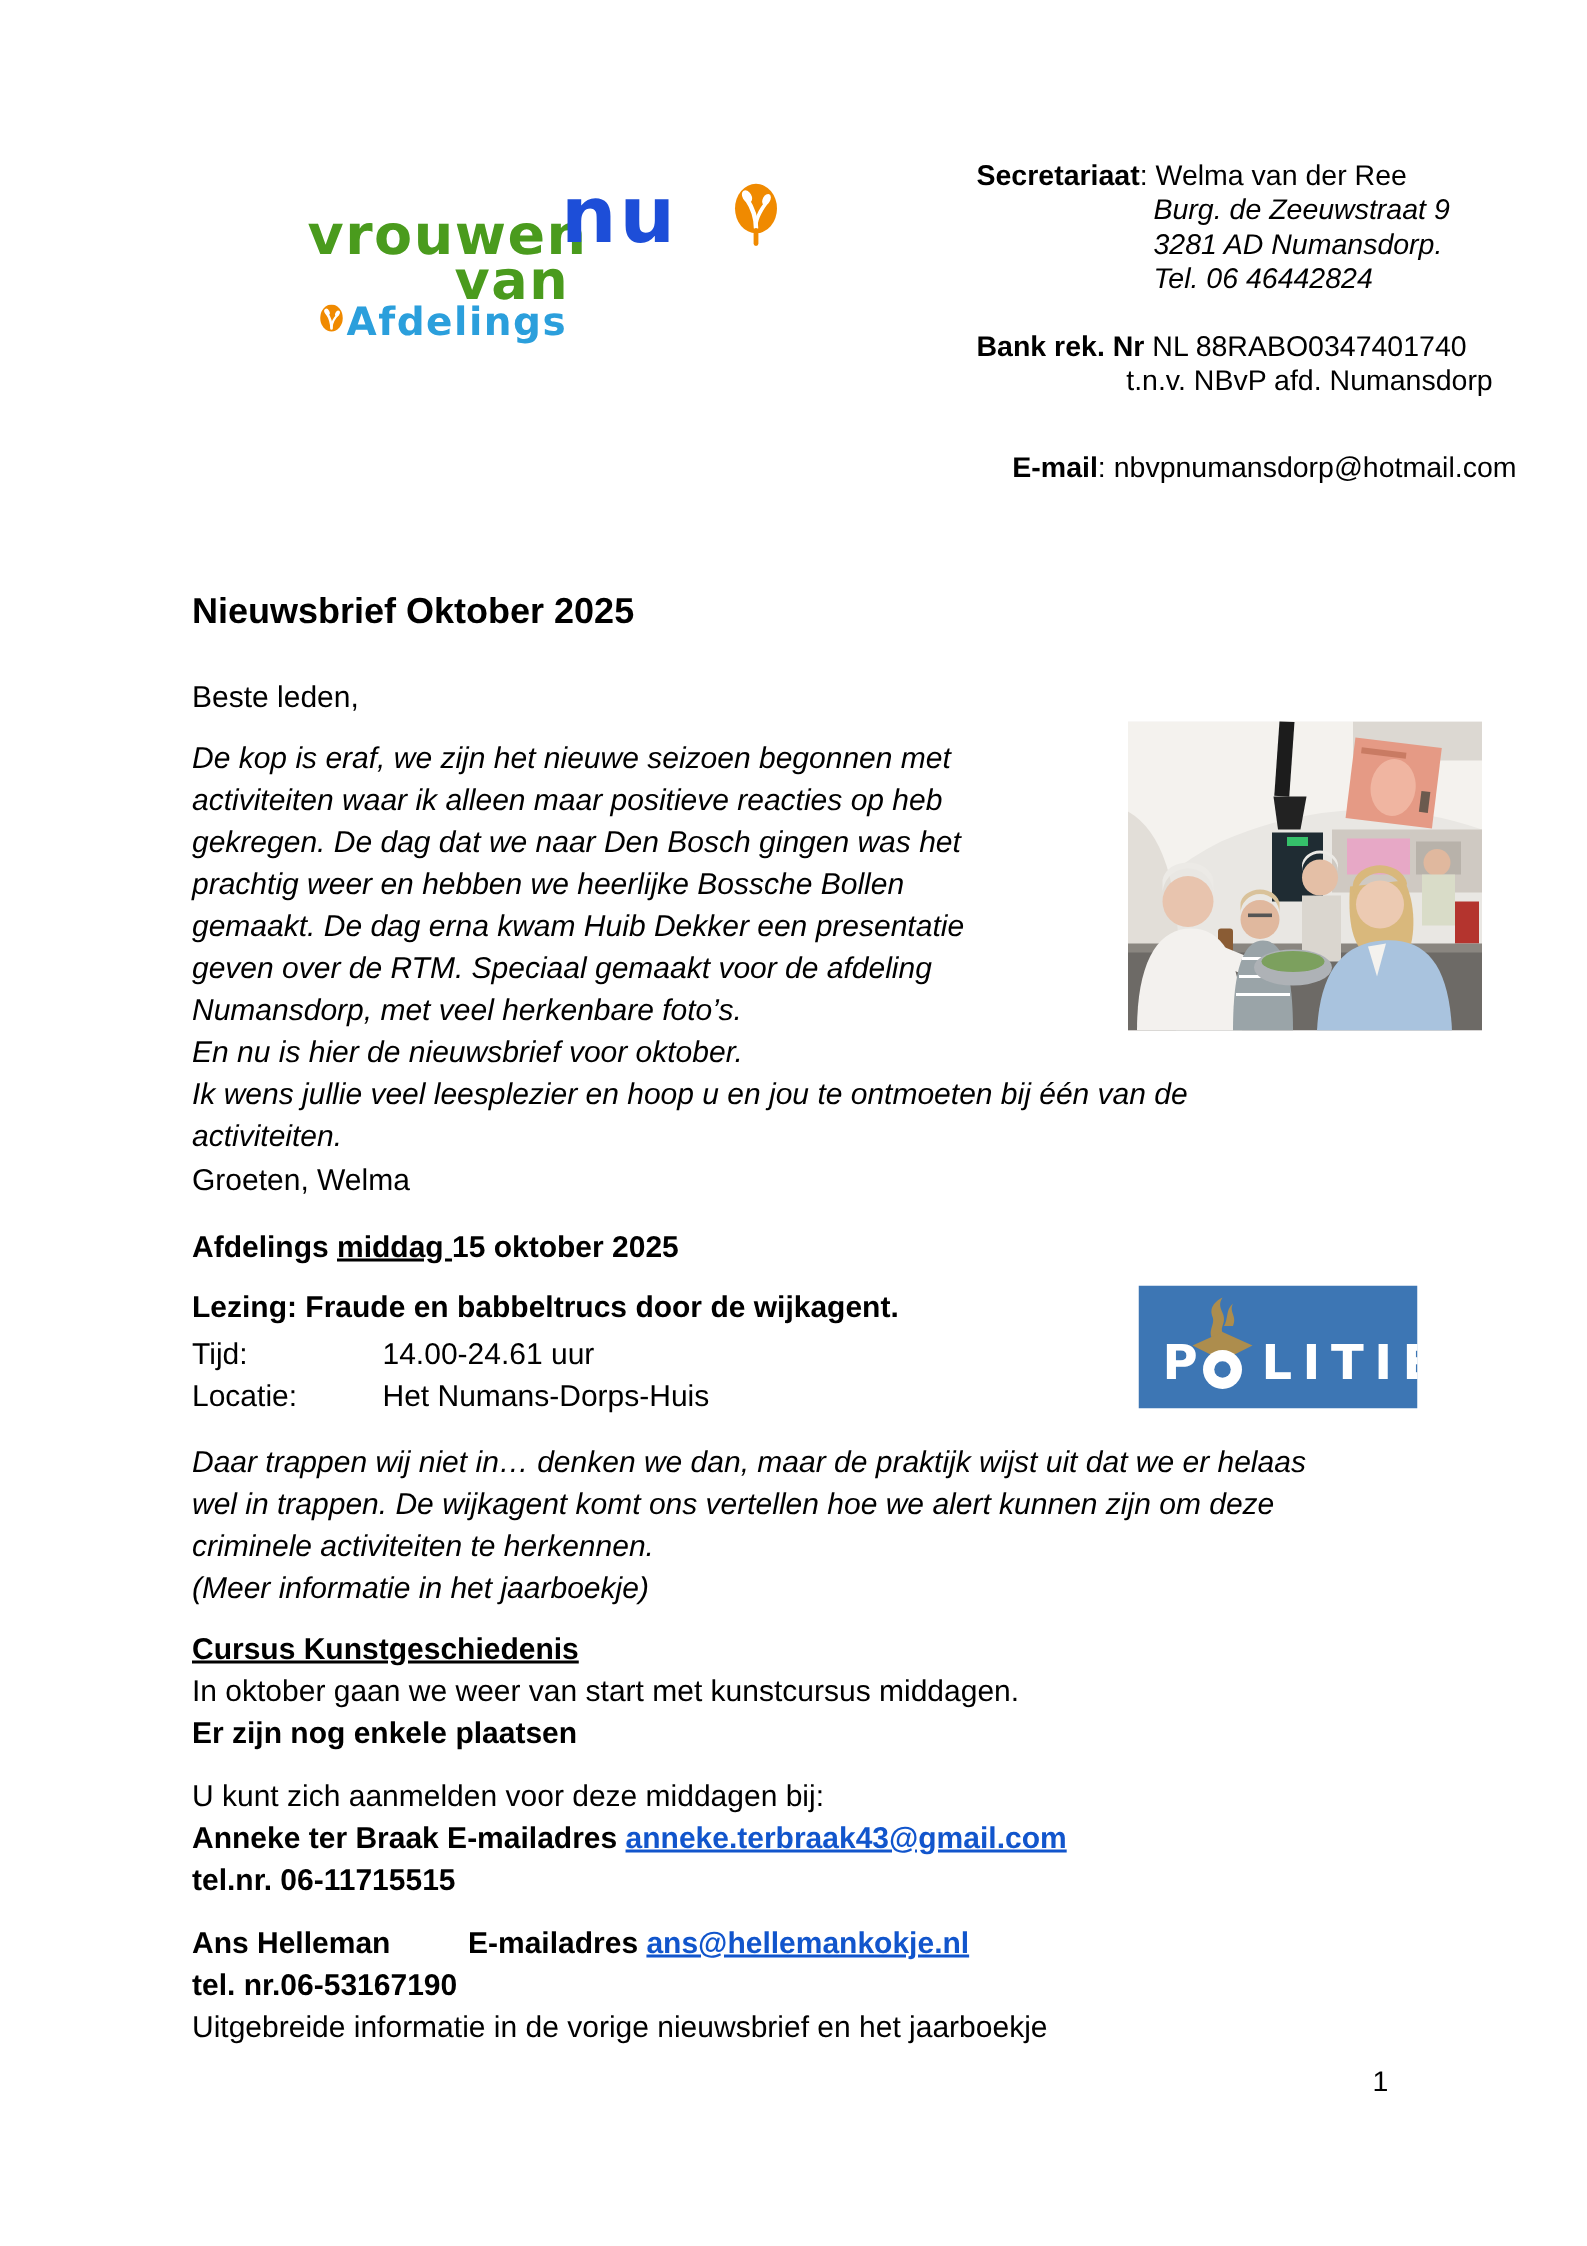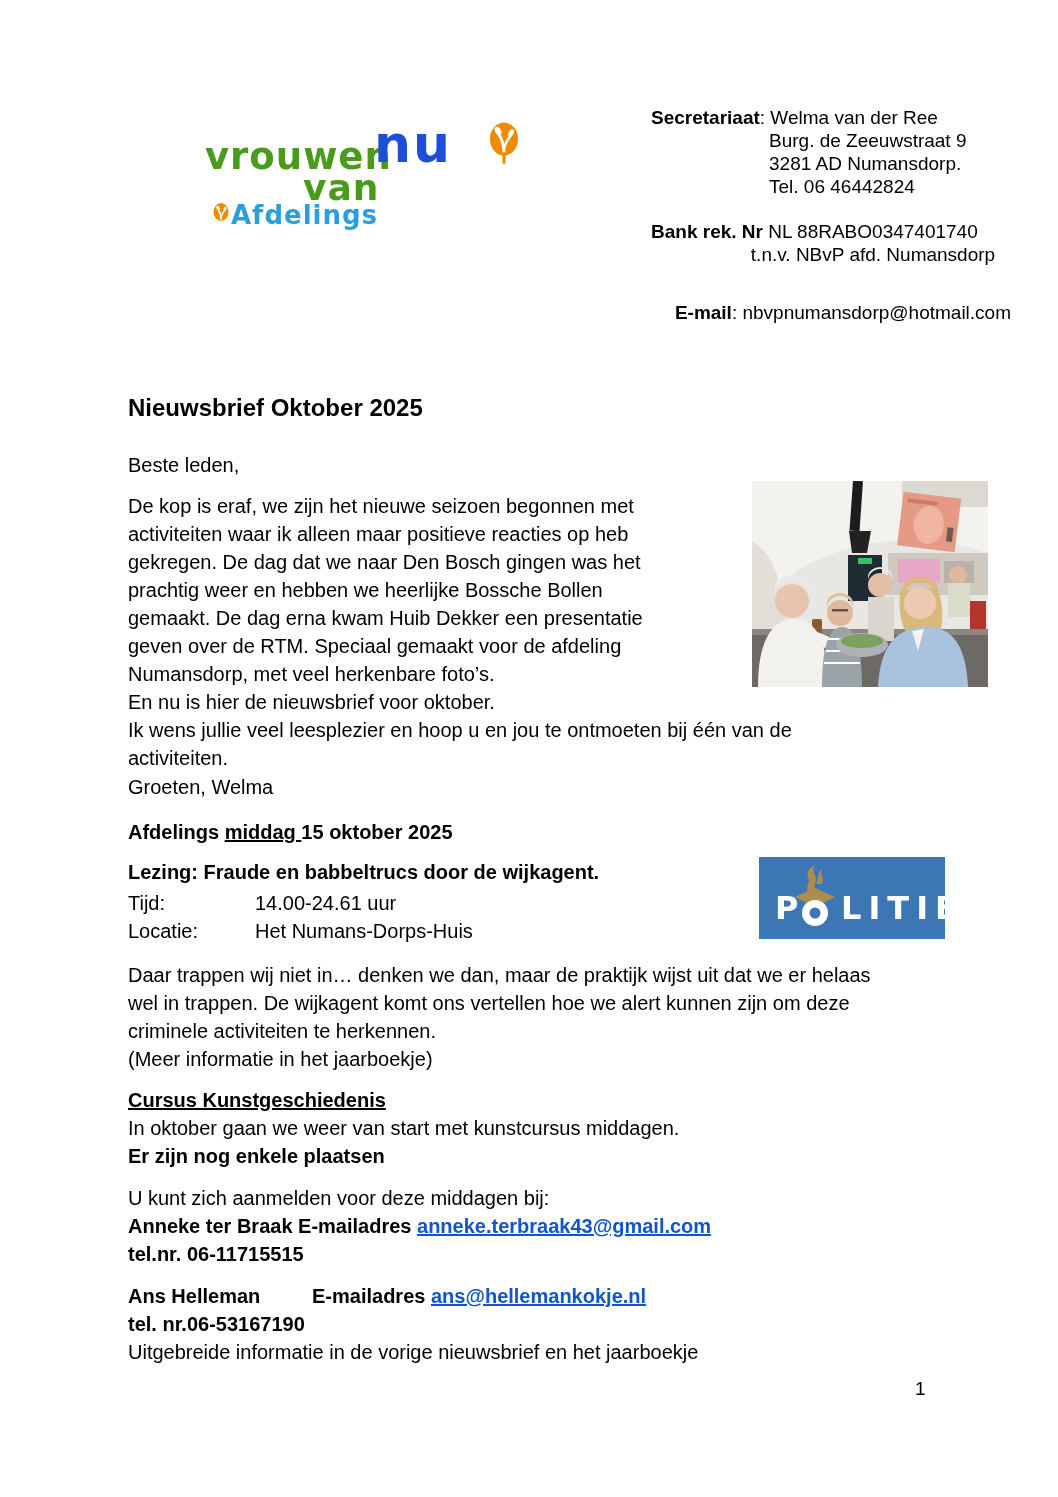"Burg. de Zeeuwstraat 9" .pre { font-style: none -> italic }
